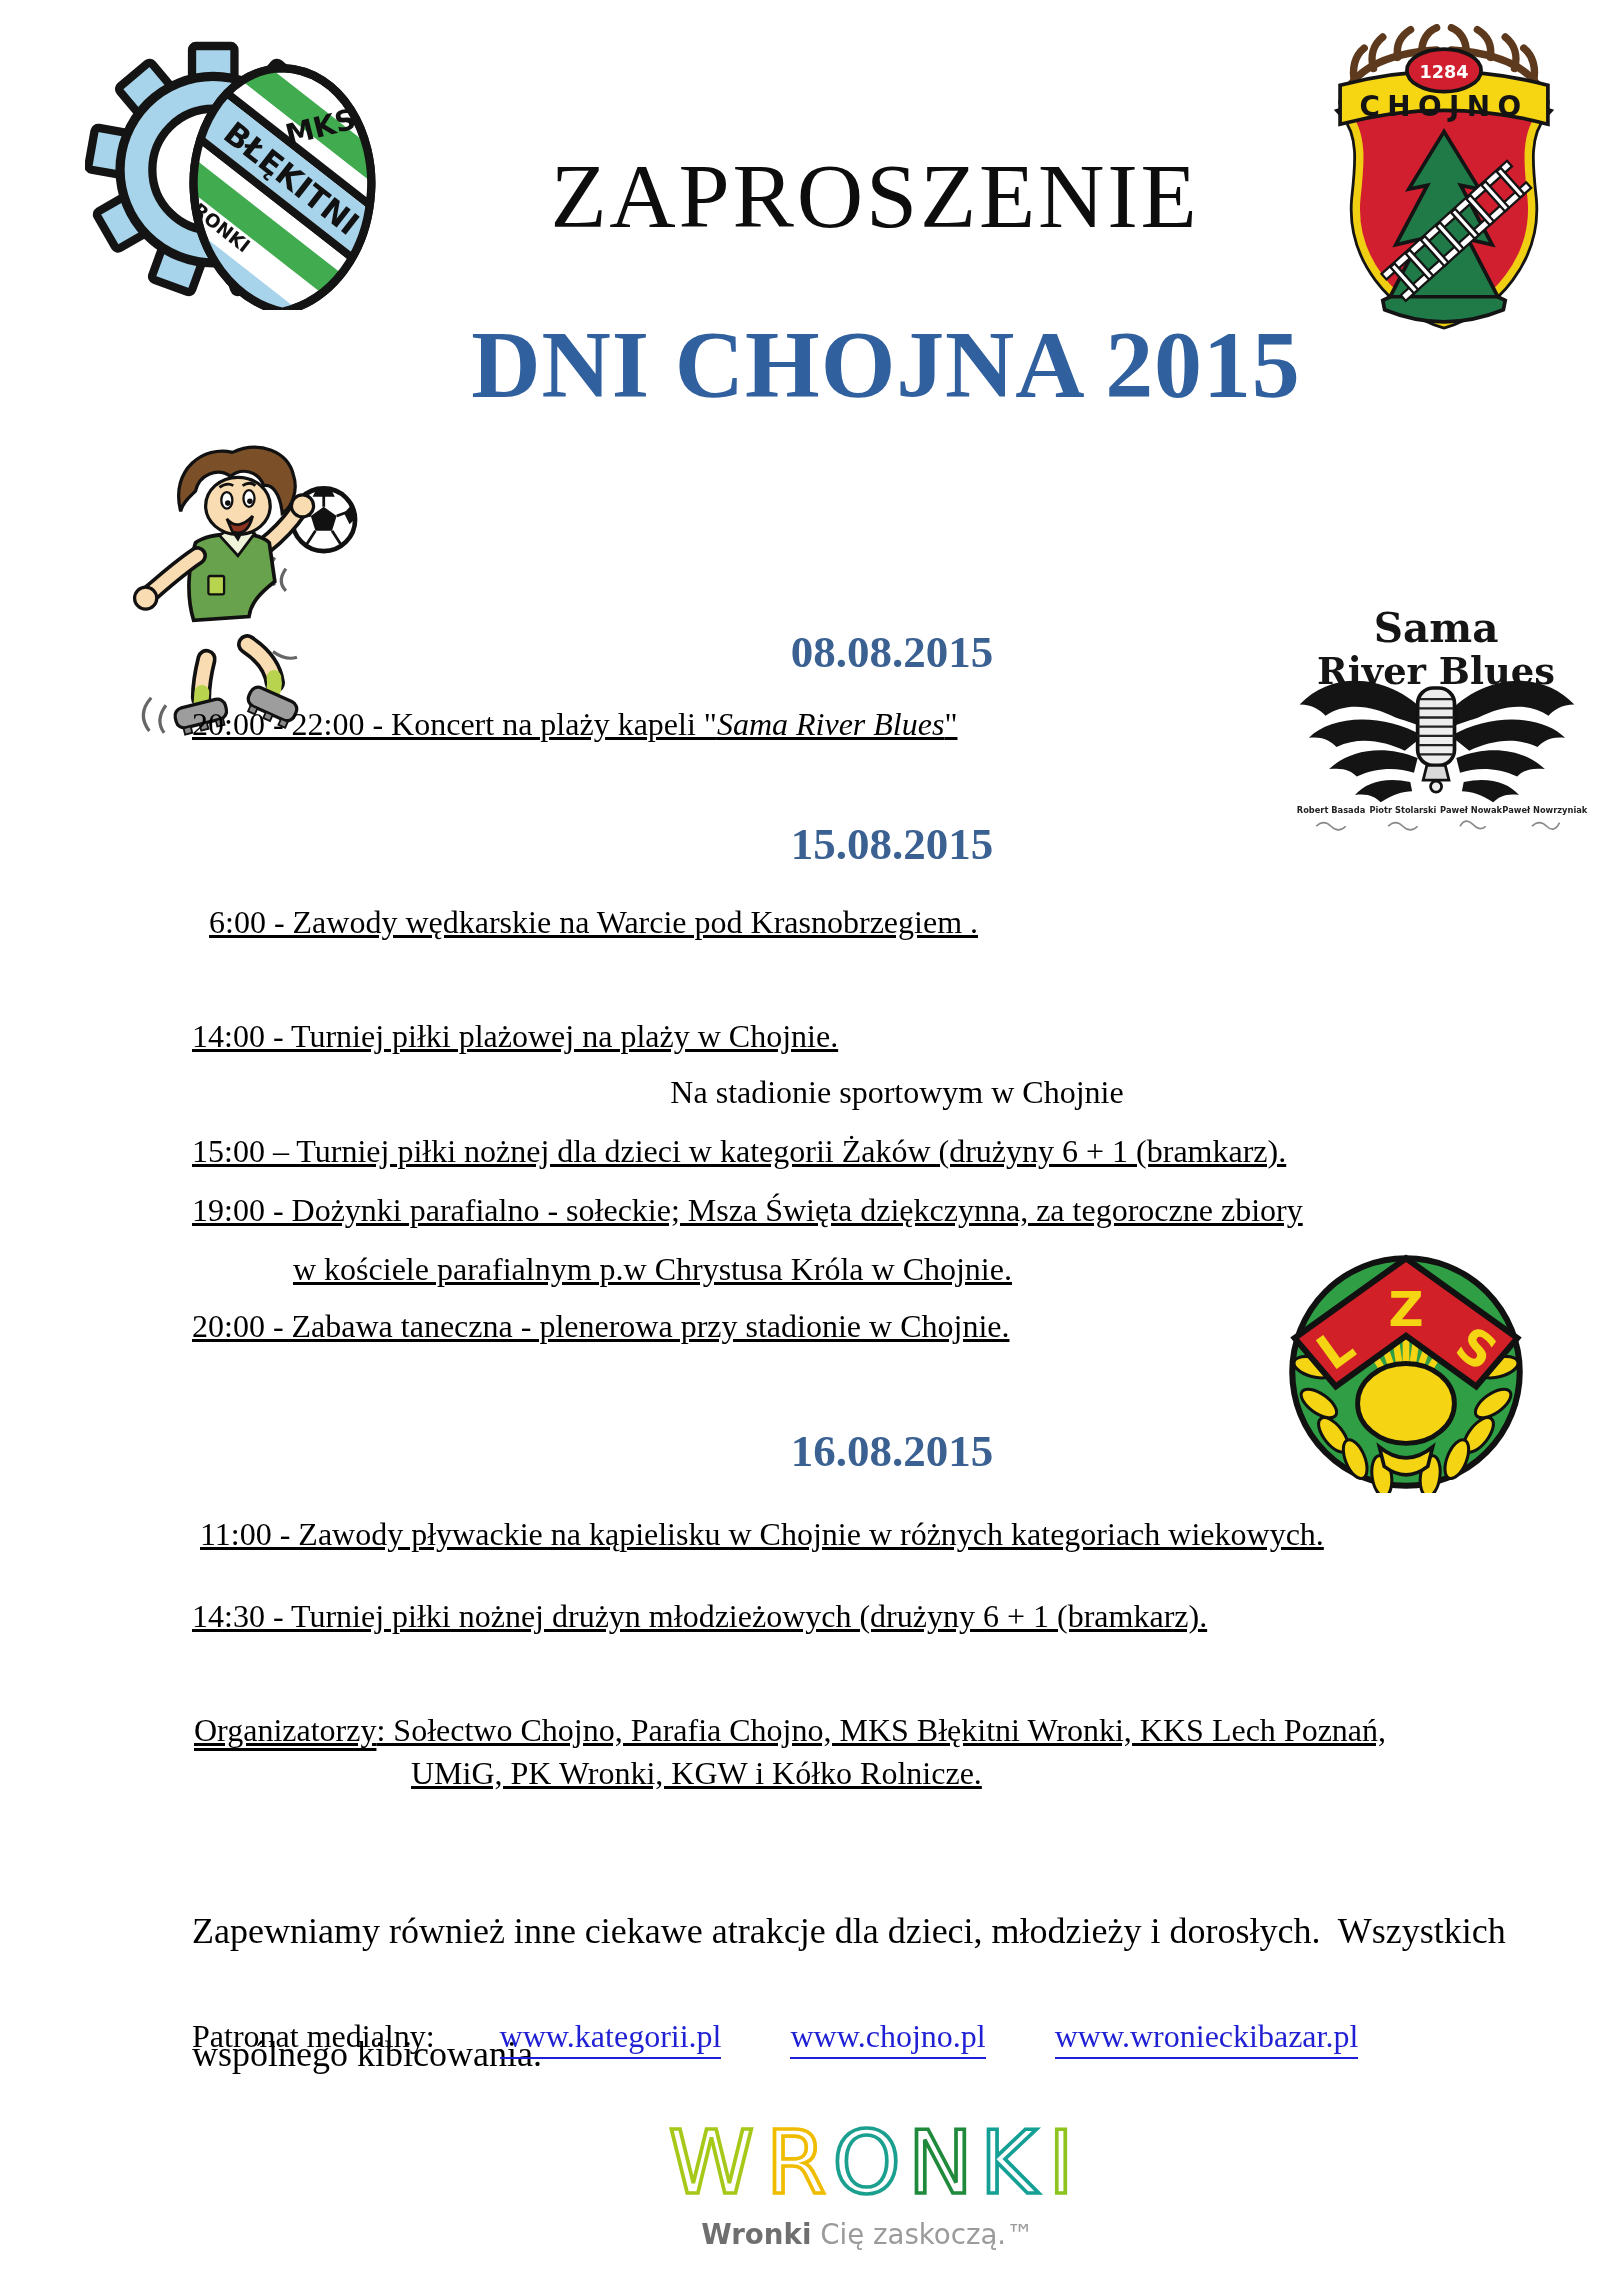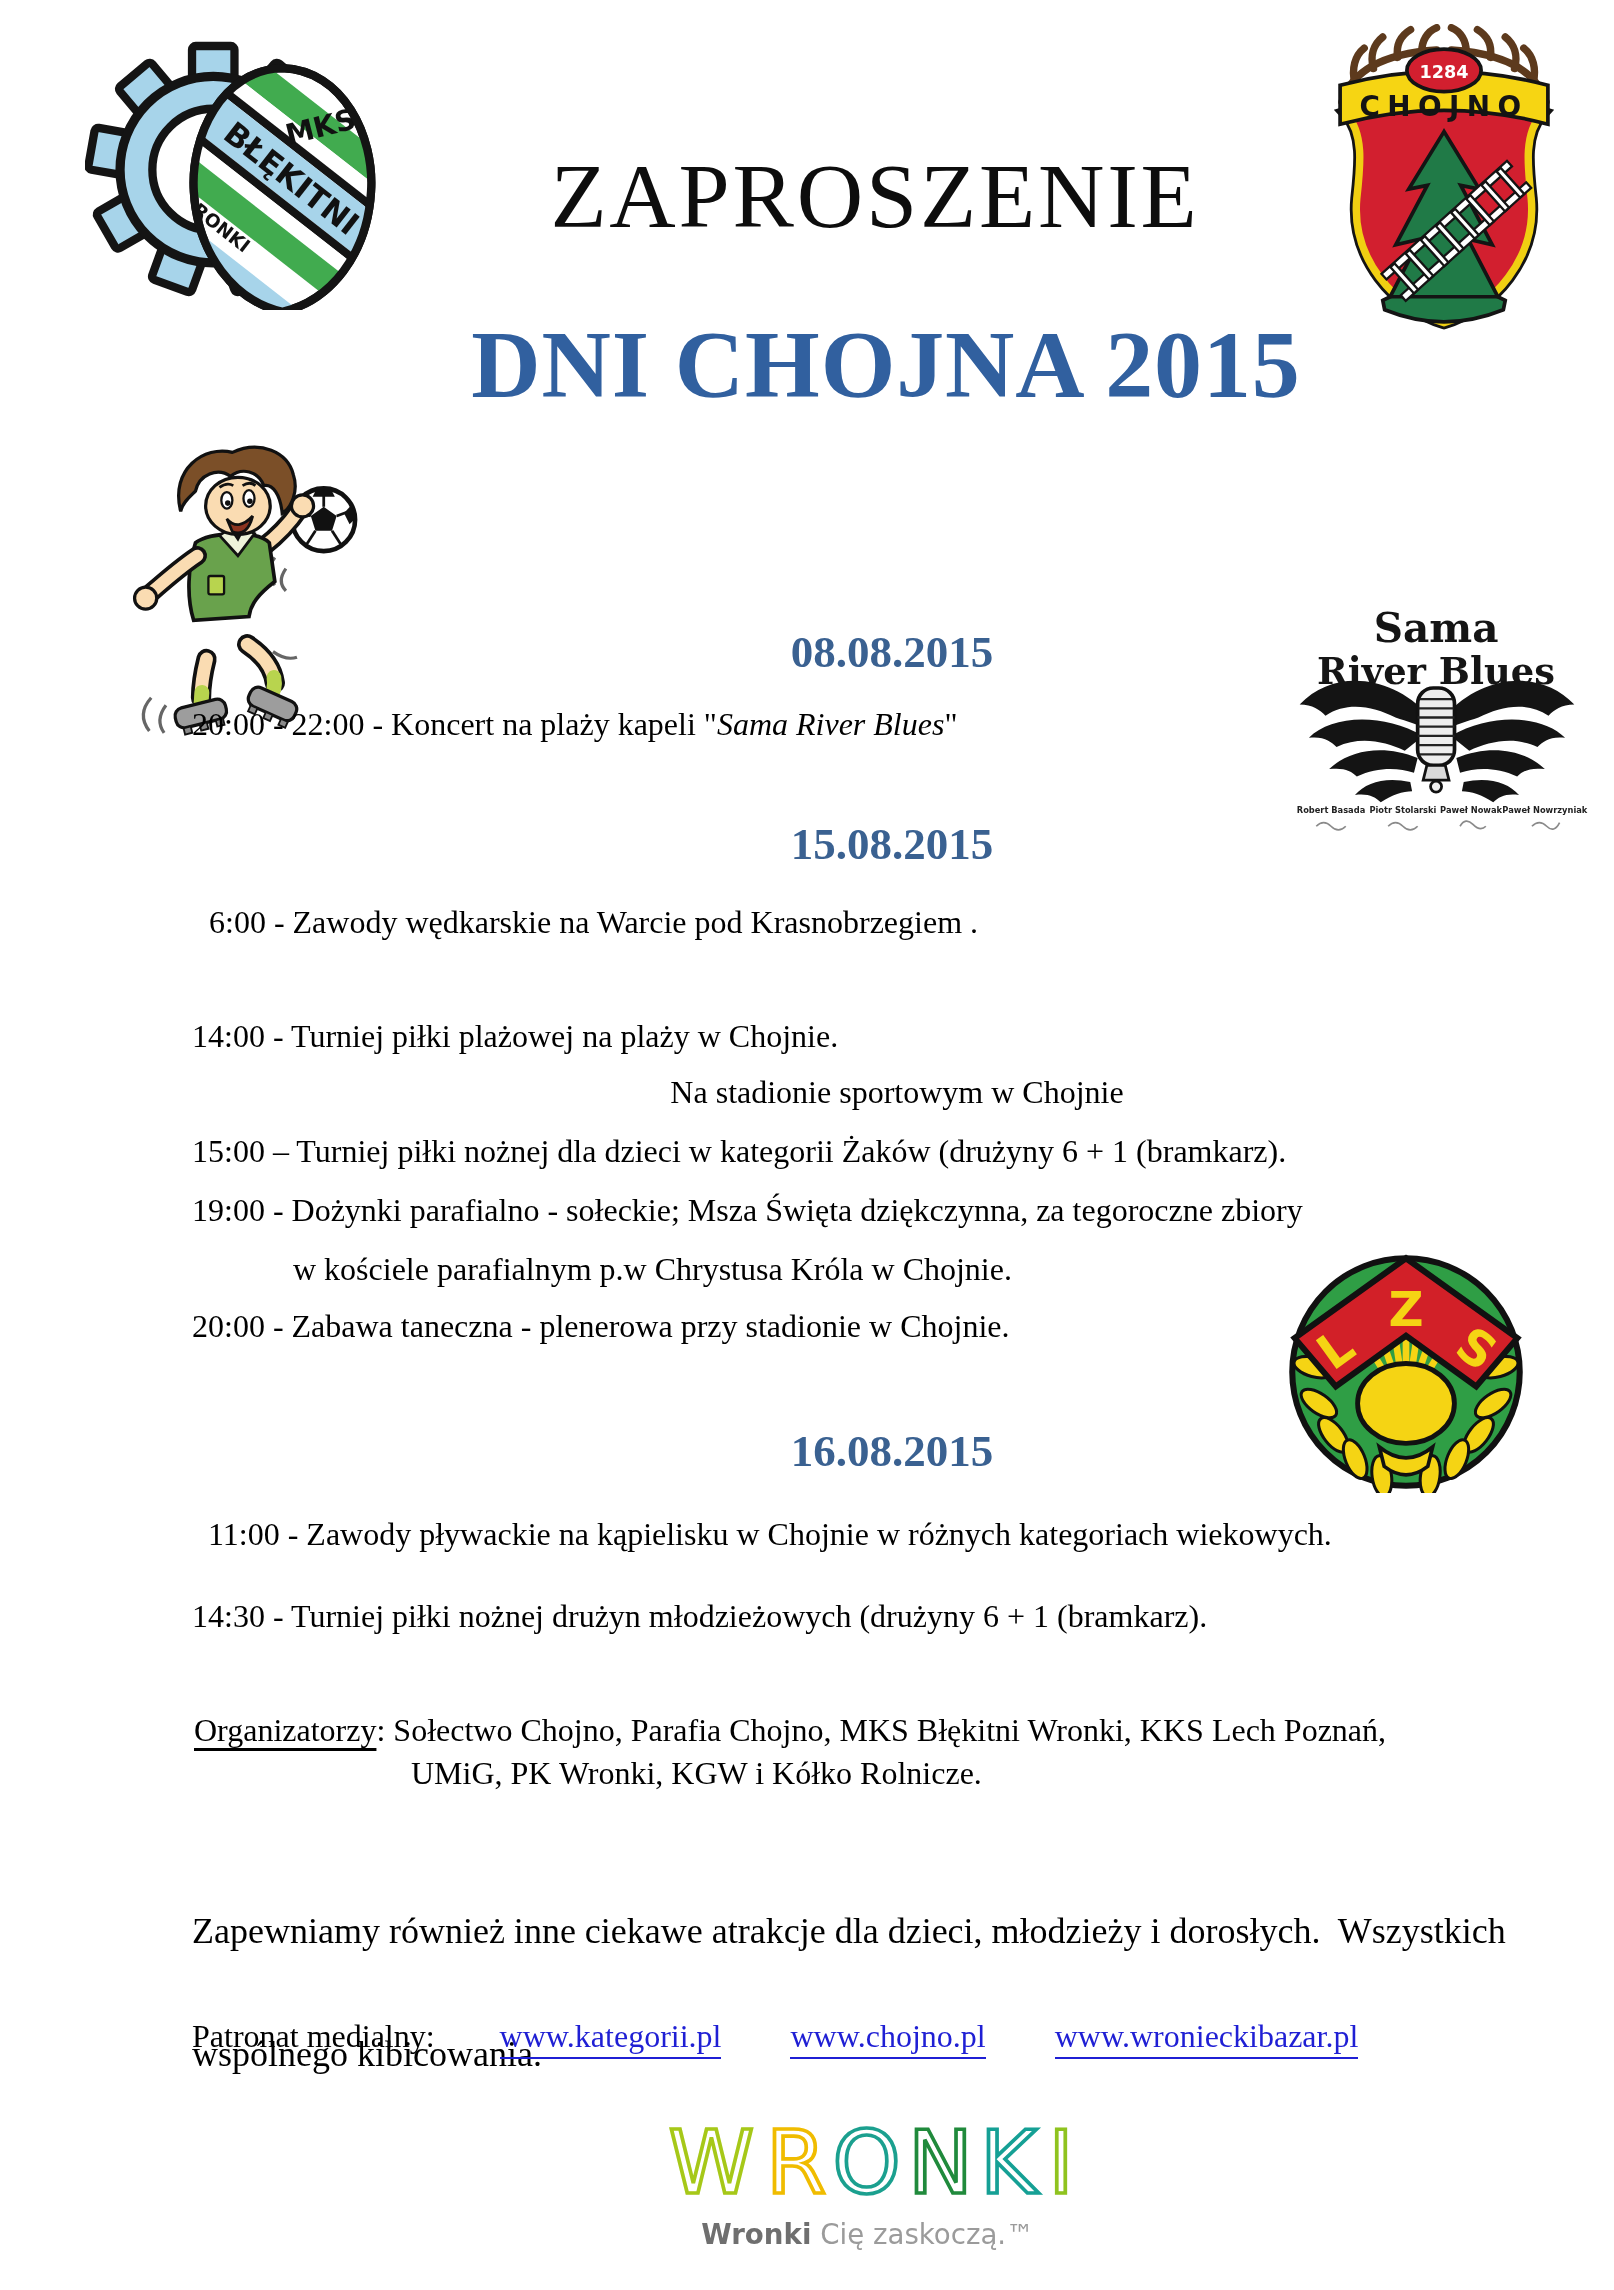"20:00 - 22:00 - Koncert" .body-line { text-decoration: none -> underline }
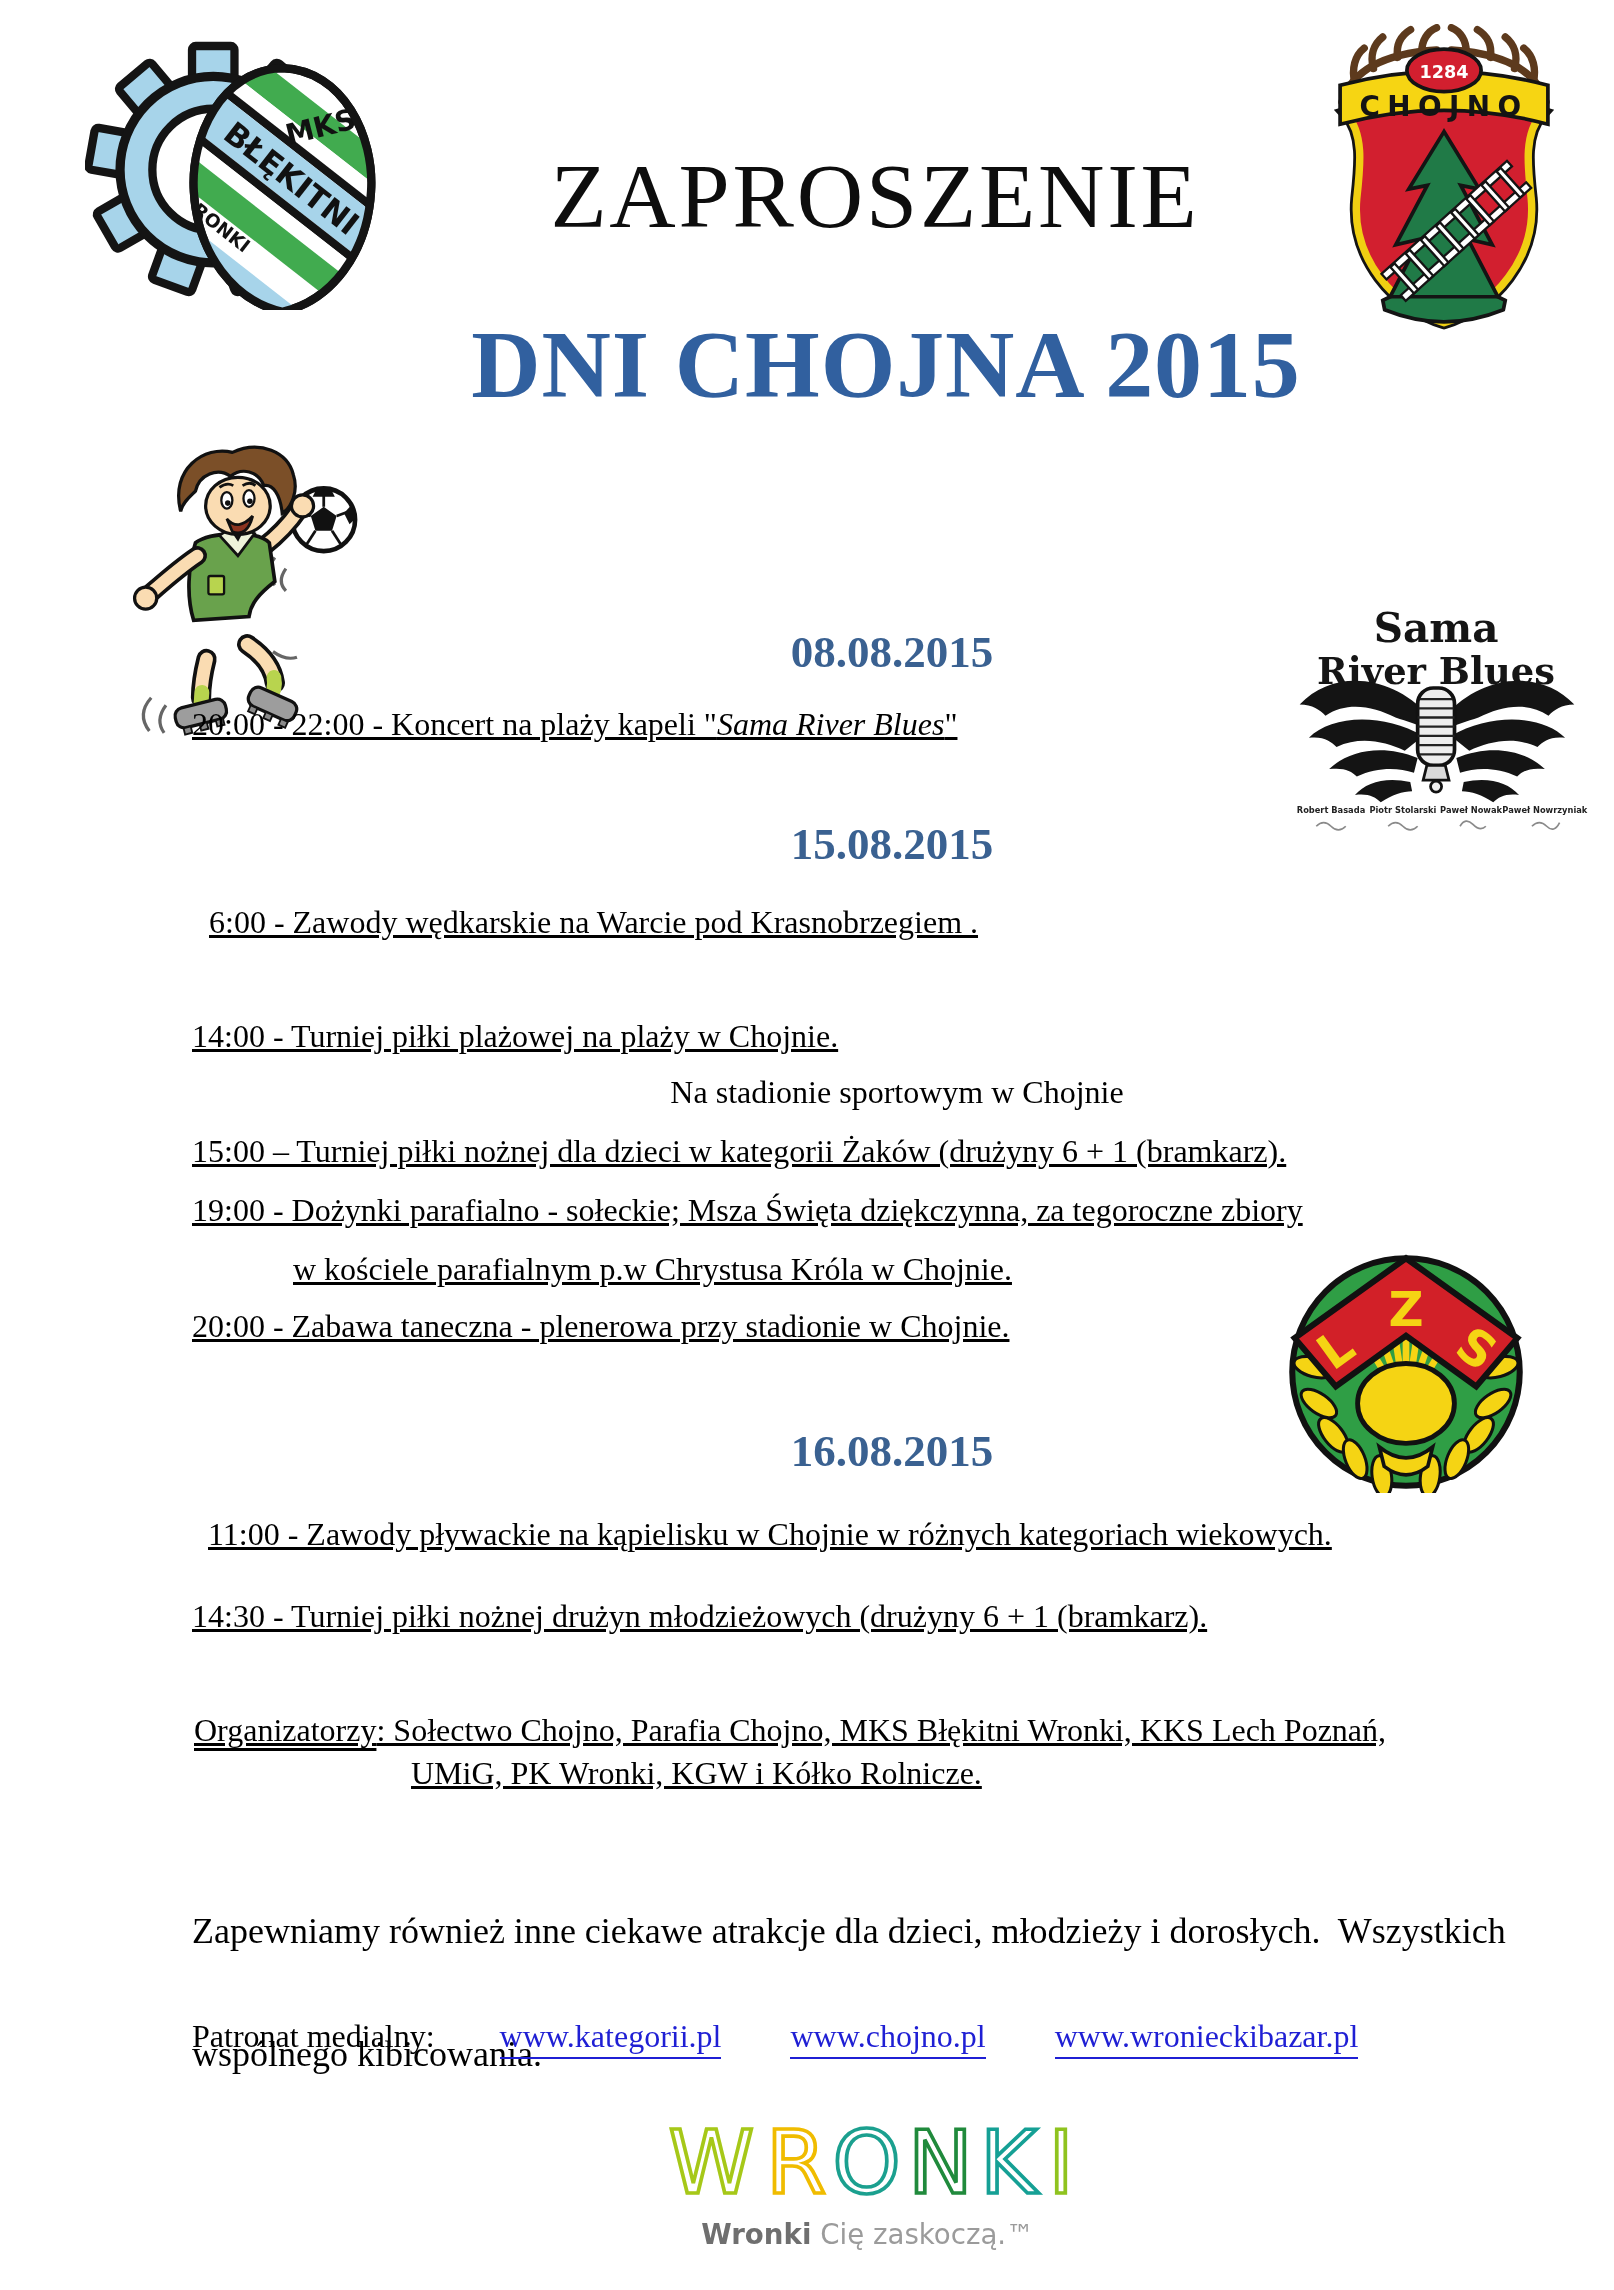"11:00 - Zawody pływackie na" div.body-line { left: 208px -> 200px }
